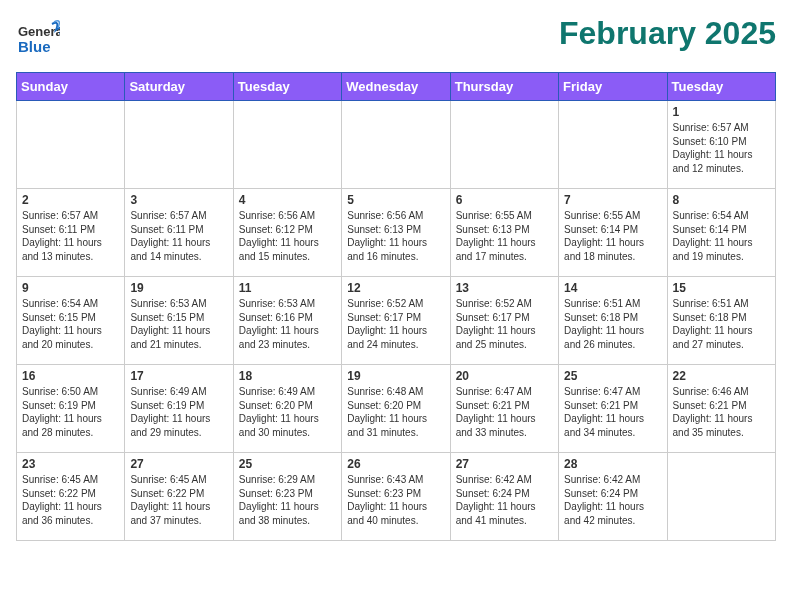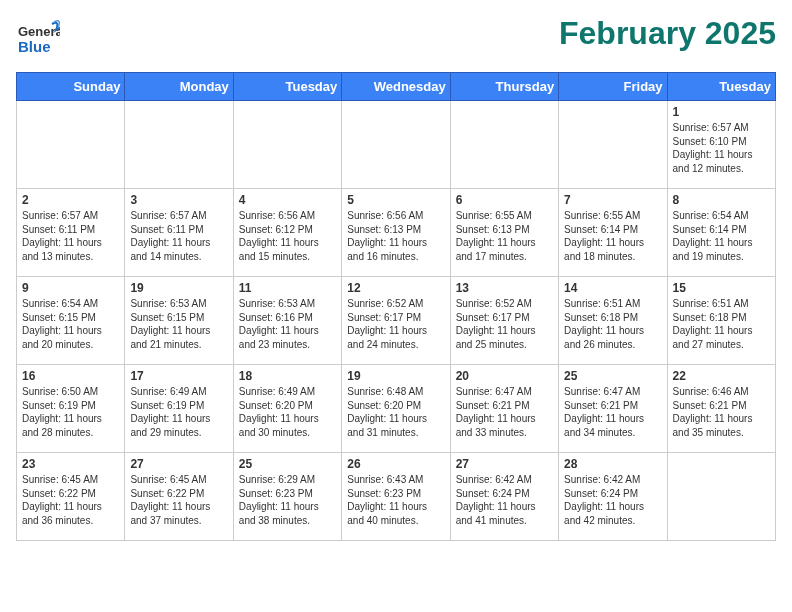"Sunday" thead tr th { background-color: #3b82f6 -> #8b5cf6; text-align: right -> left }
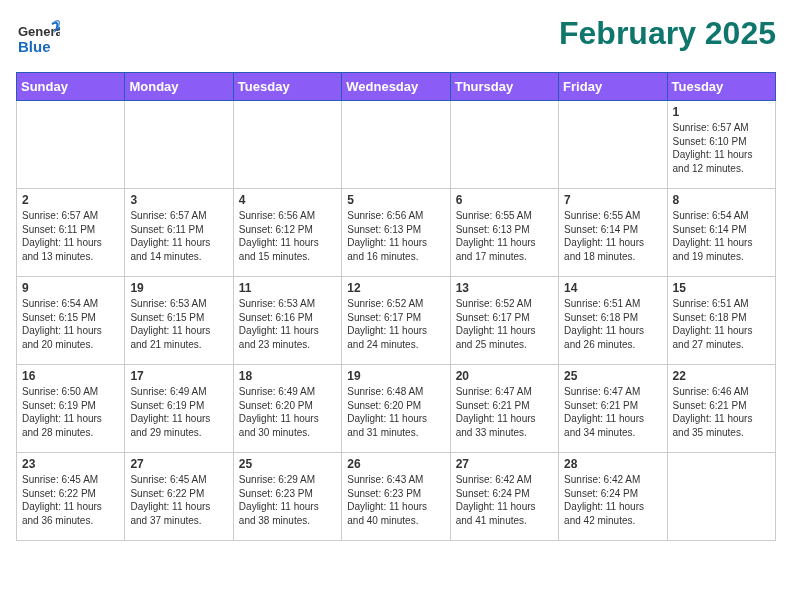"Monday" th { text: Monday -> Saturday }
